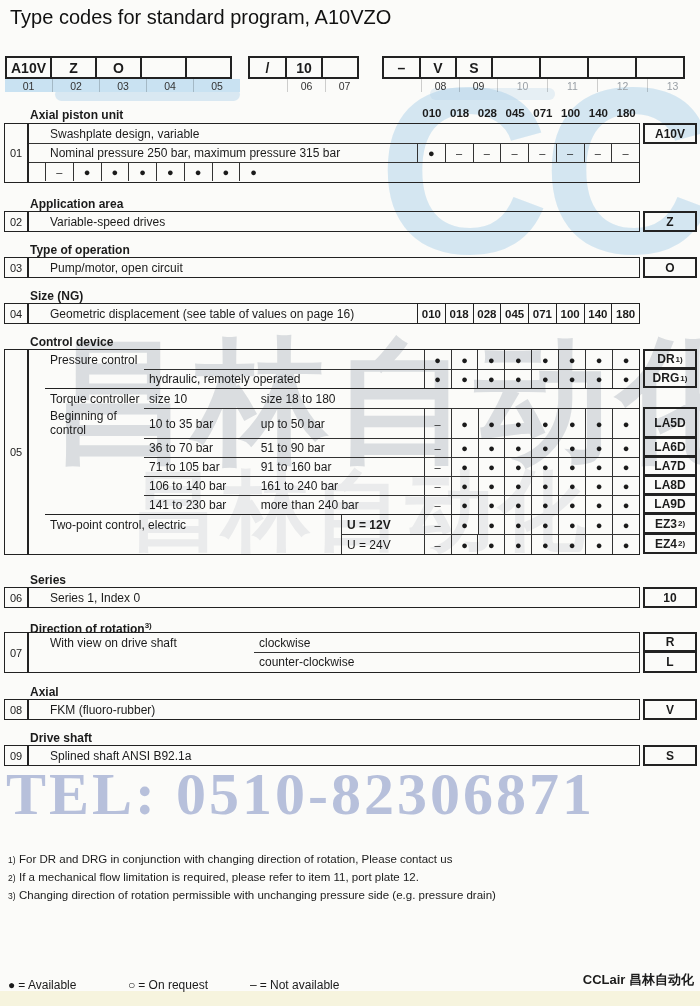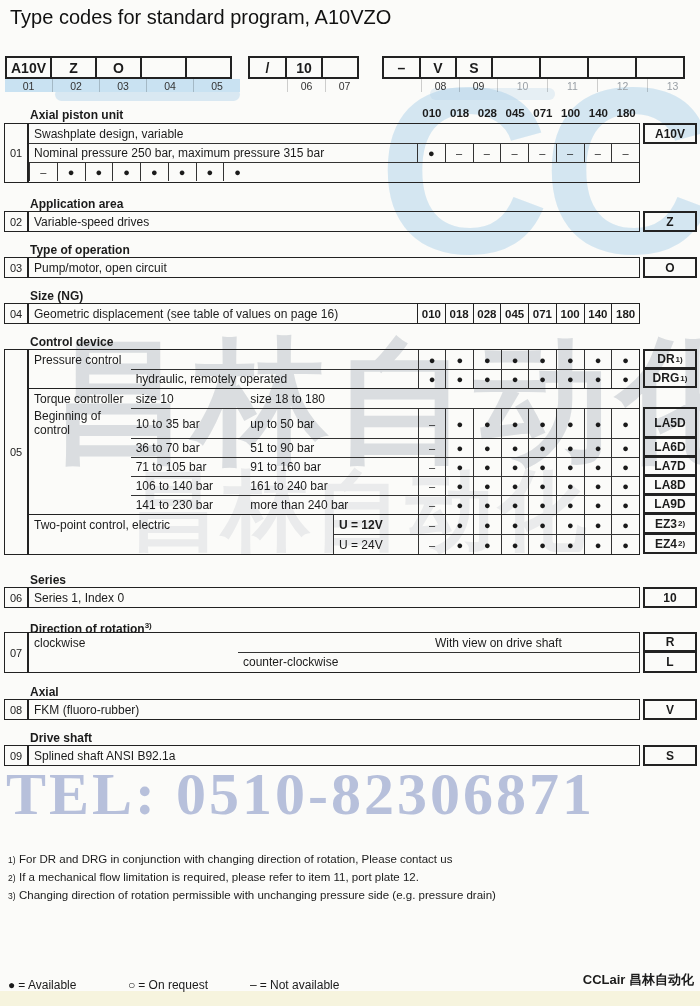"Swashplate design, variable" .r { padding-left: none -> 16px }
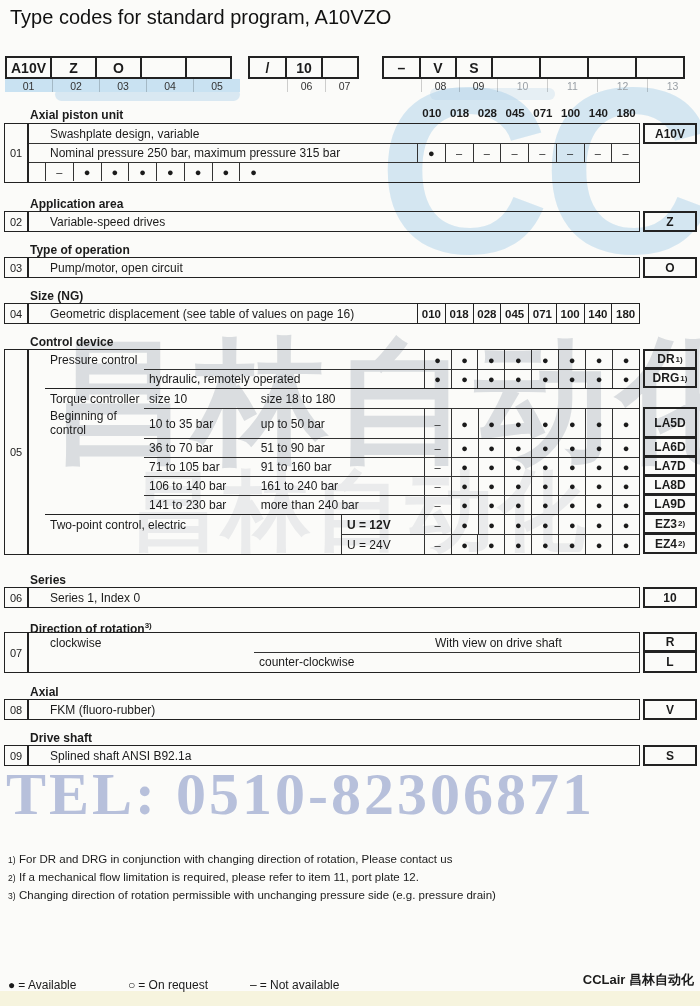"clockwise" div.cell { order: before "With view on drive shaft" -> after "With view on drive shaft" }
